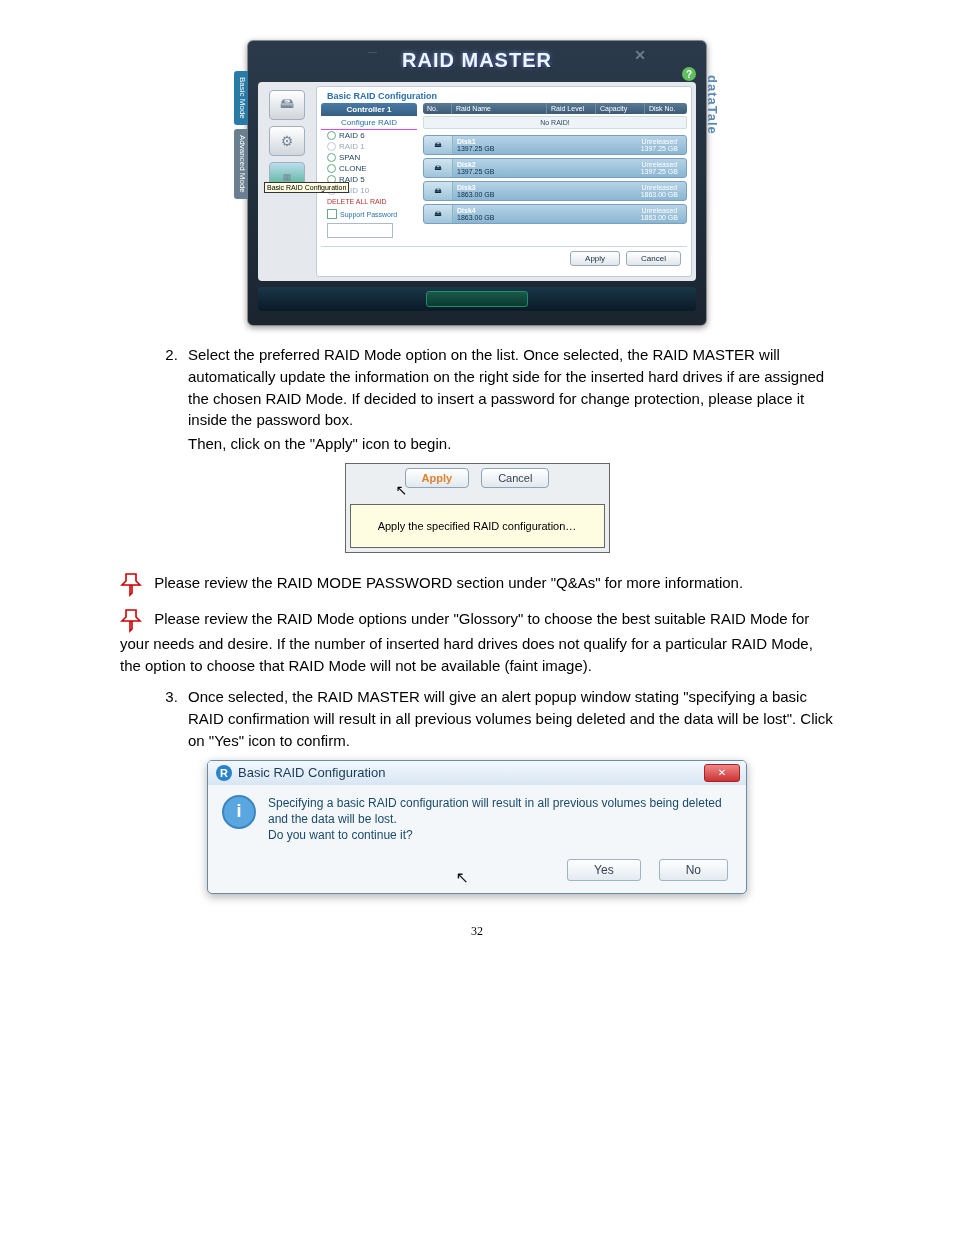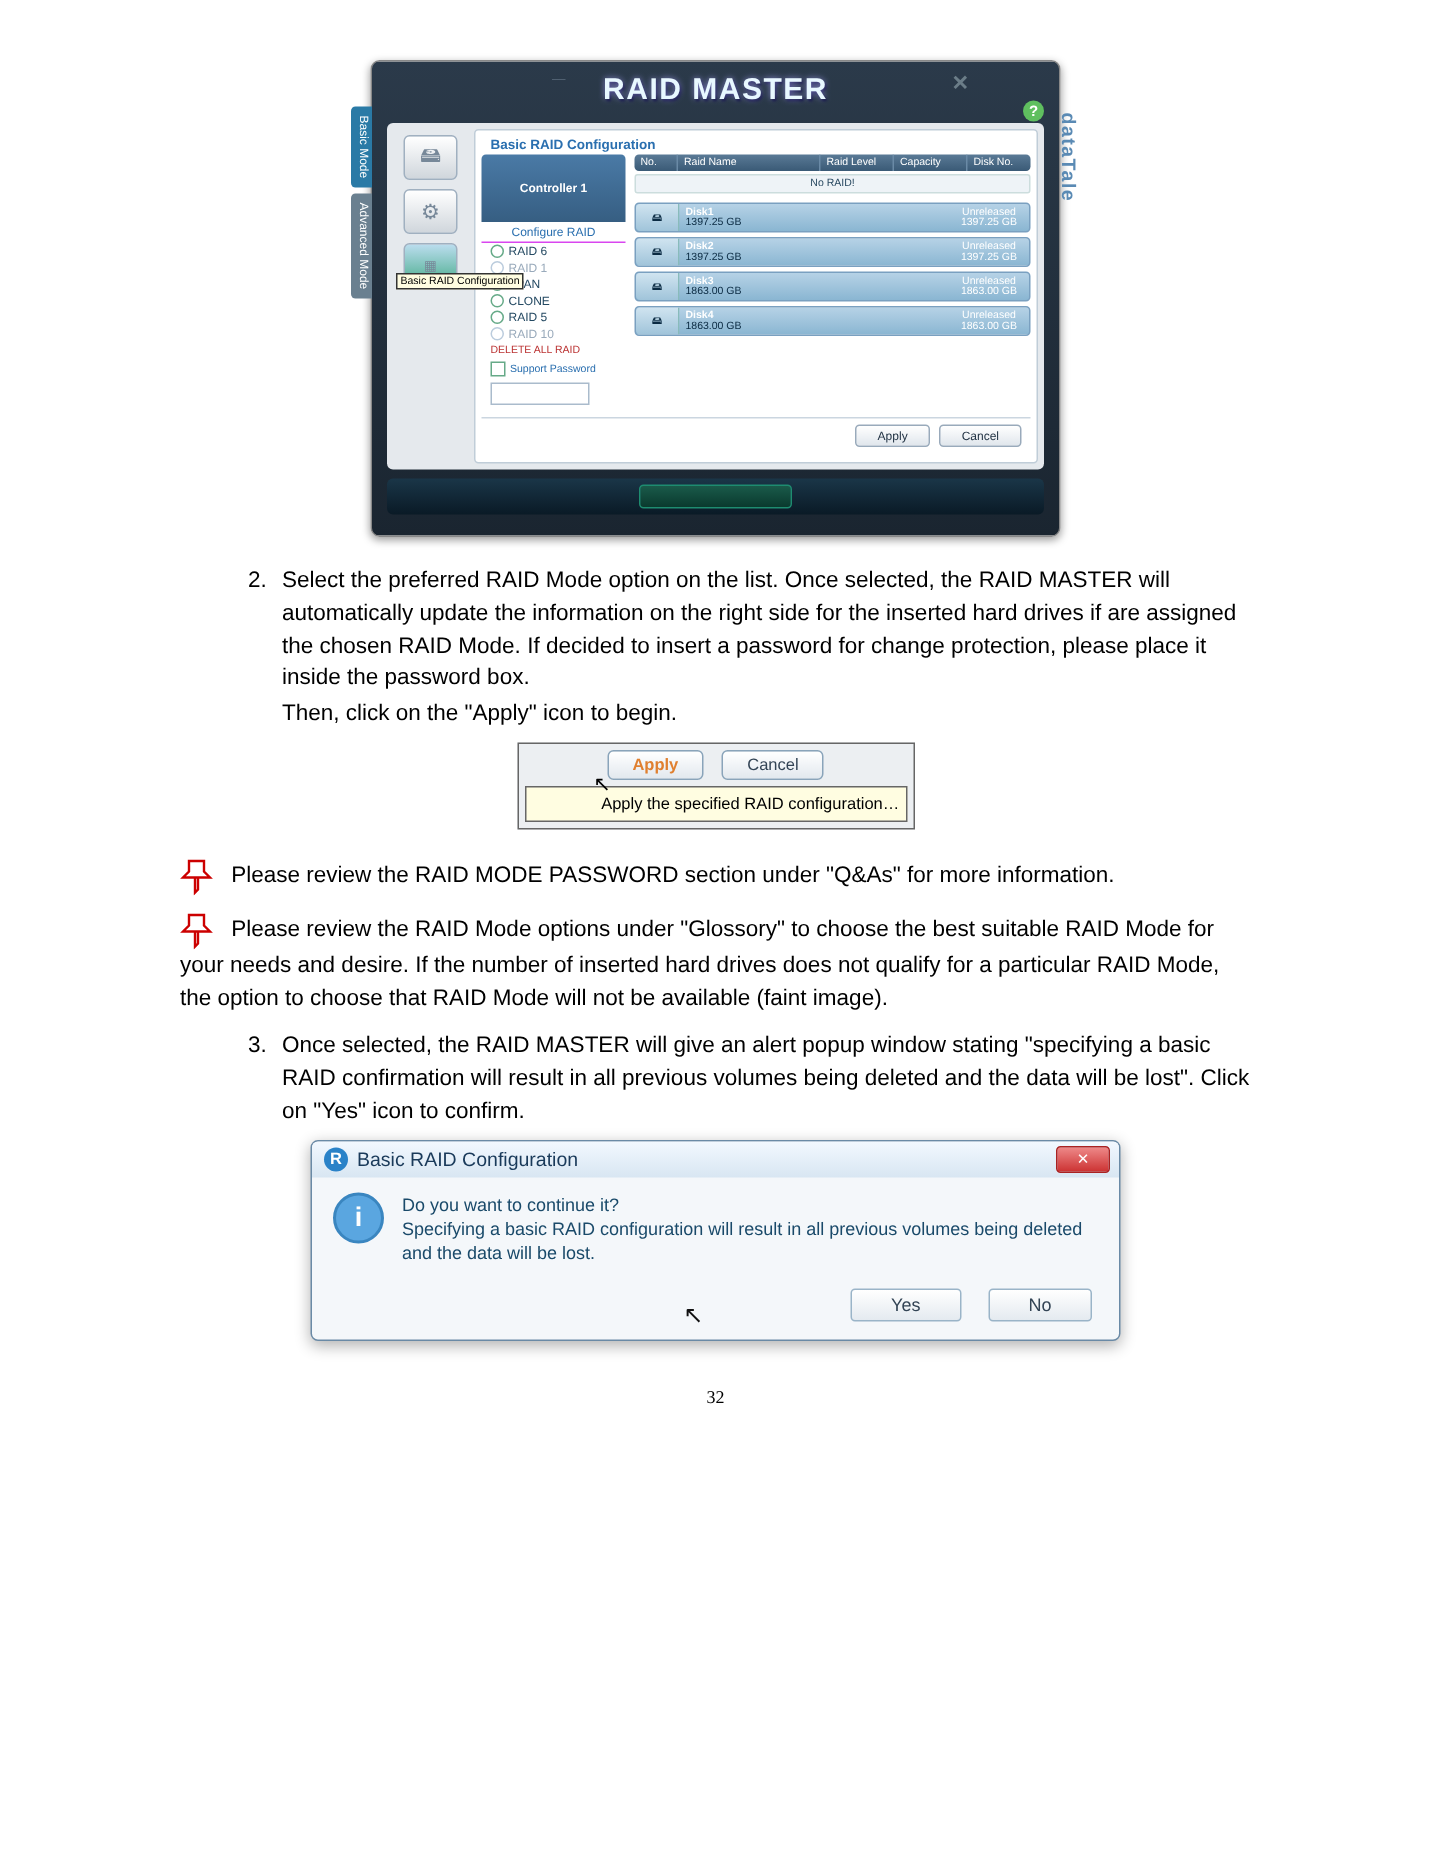"Controller 1" .ctrl-head { padding: 18px -> 2px }
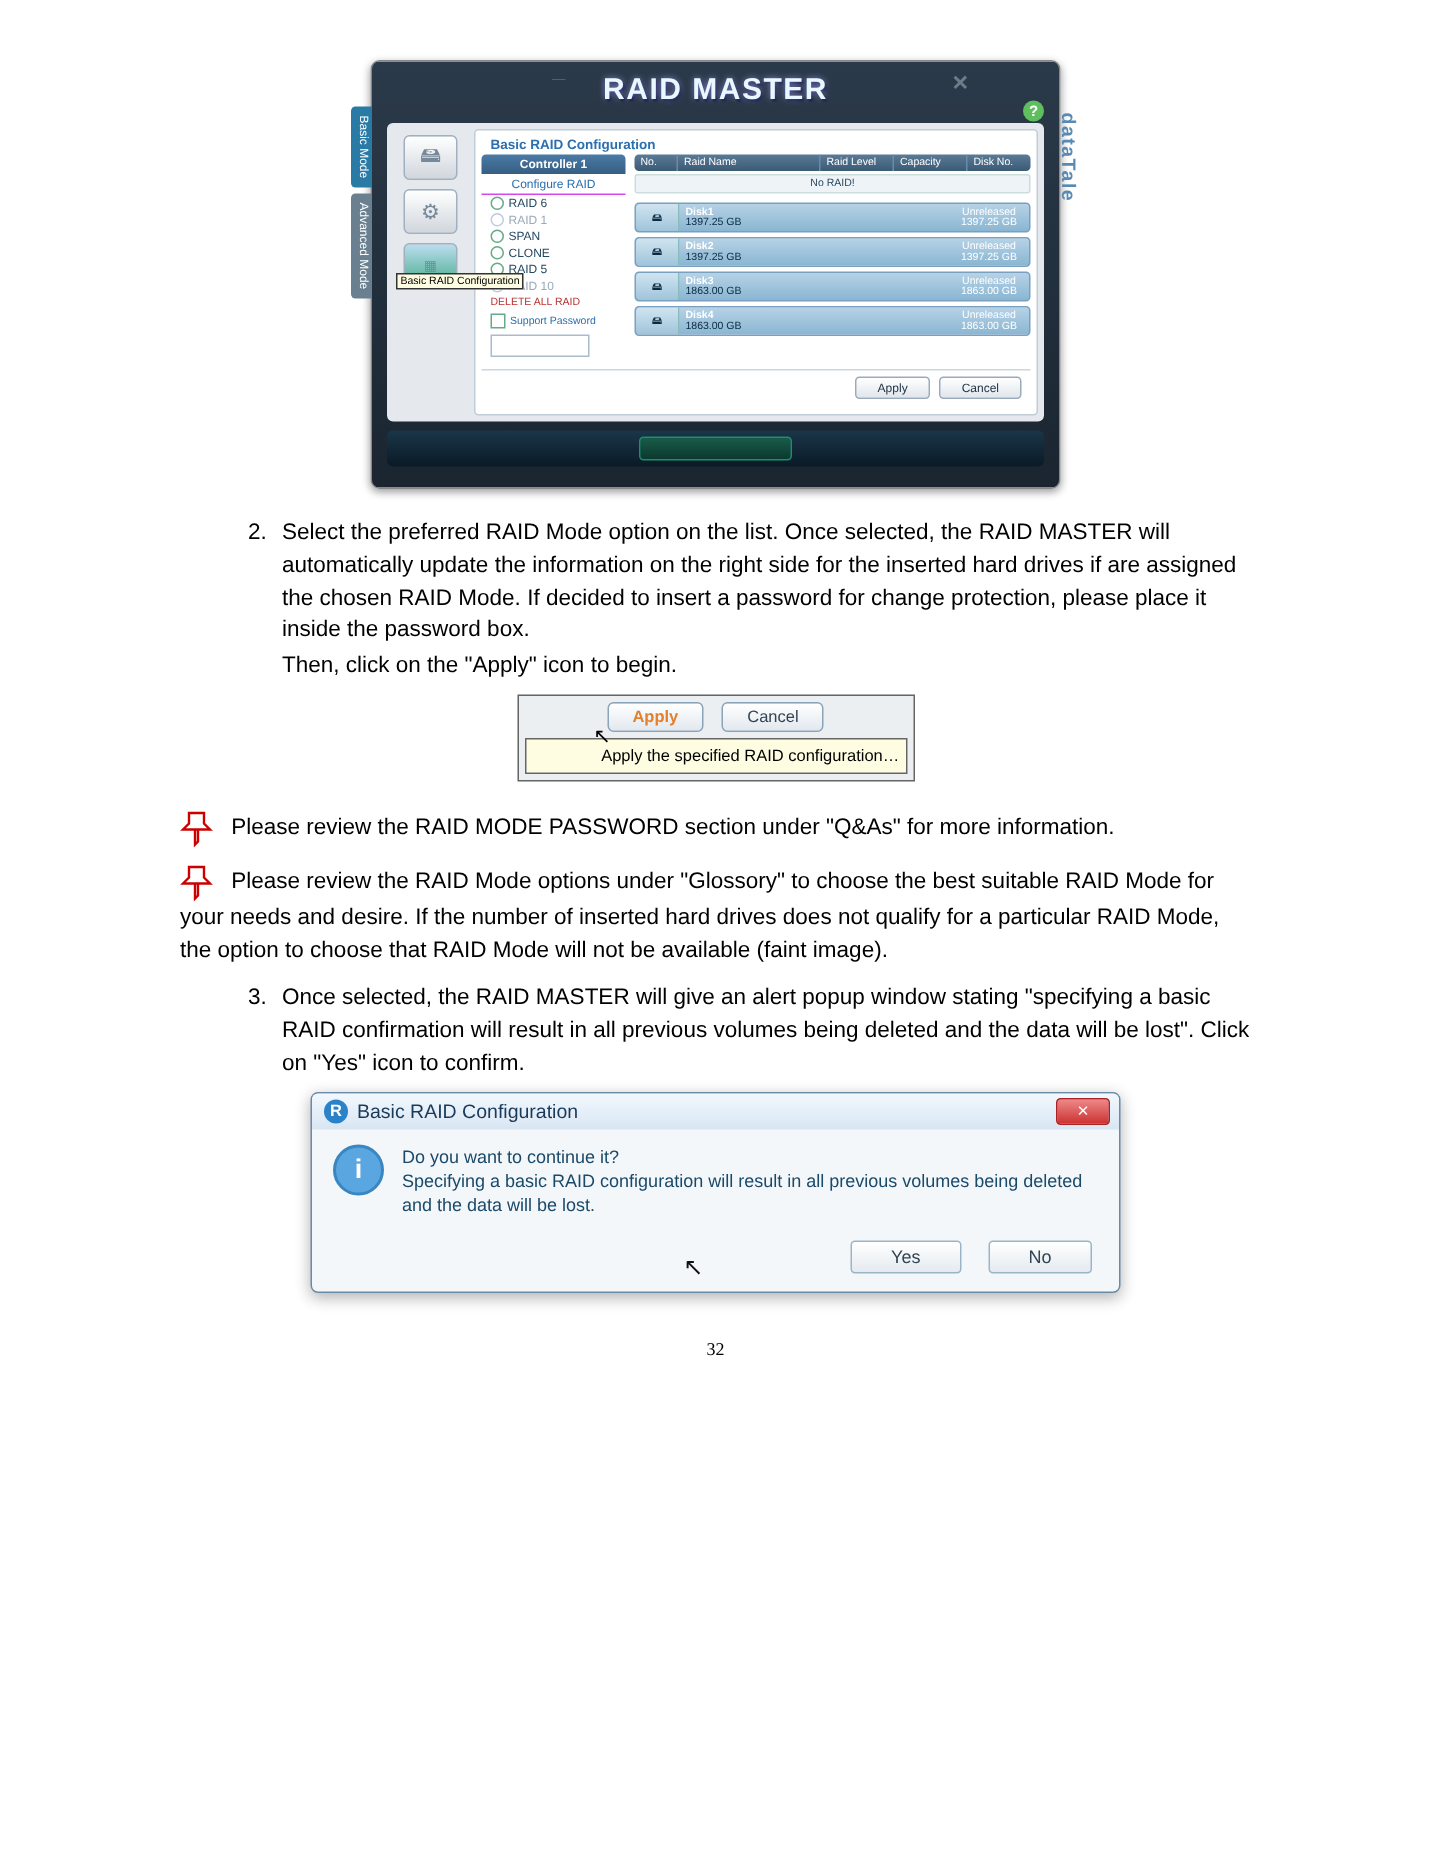"Apply the specified RAID configuration…" .tip-box { margin: 0 0 0 0 -> 12px 0 0 0; padding: 5px 4px -> 15px 4px; text-align: right -> center }
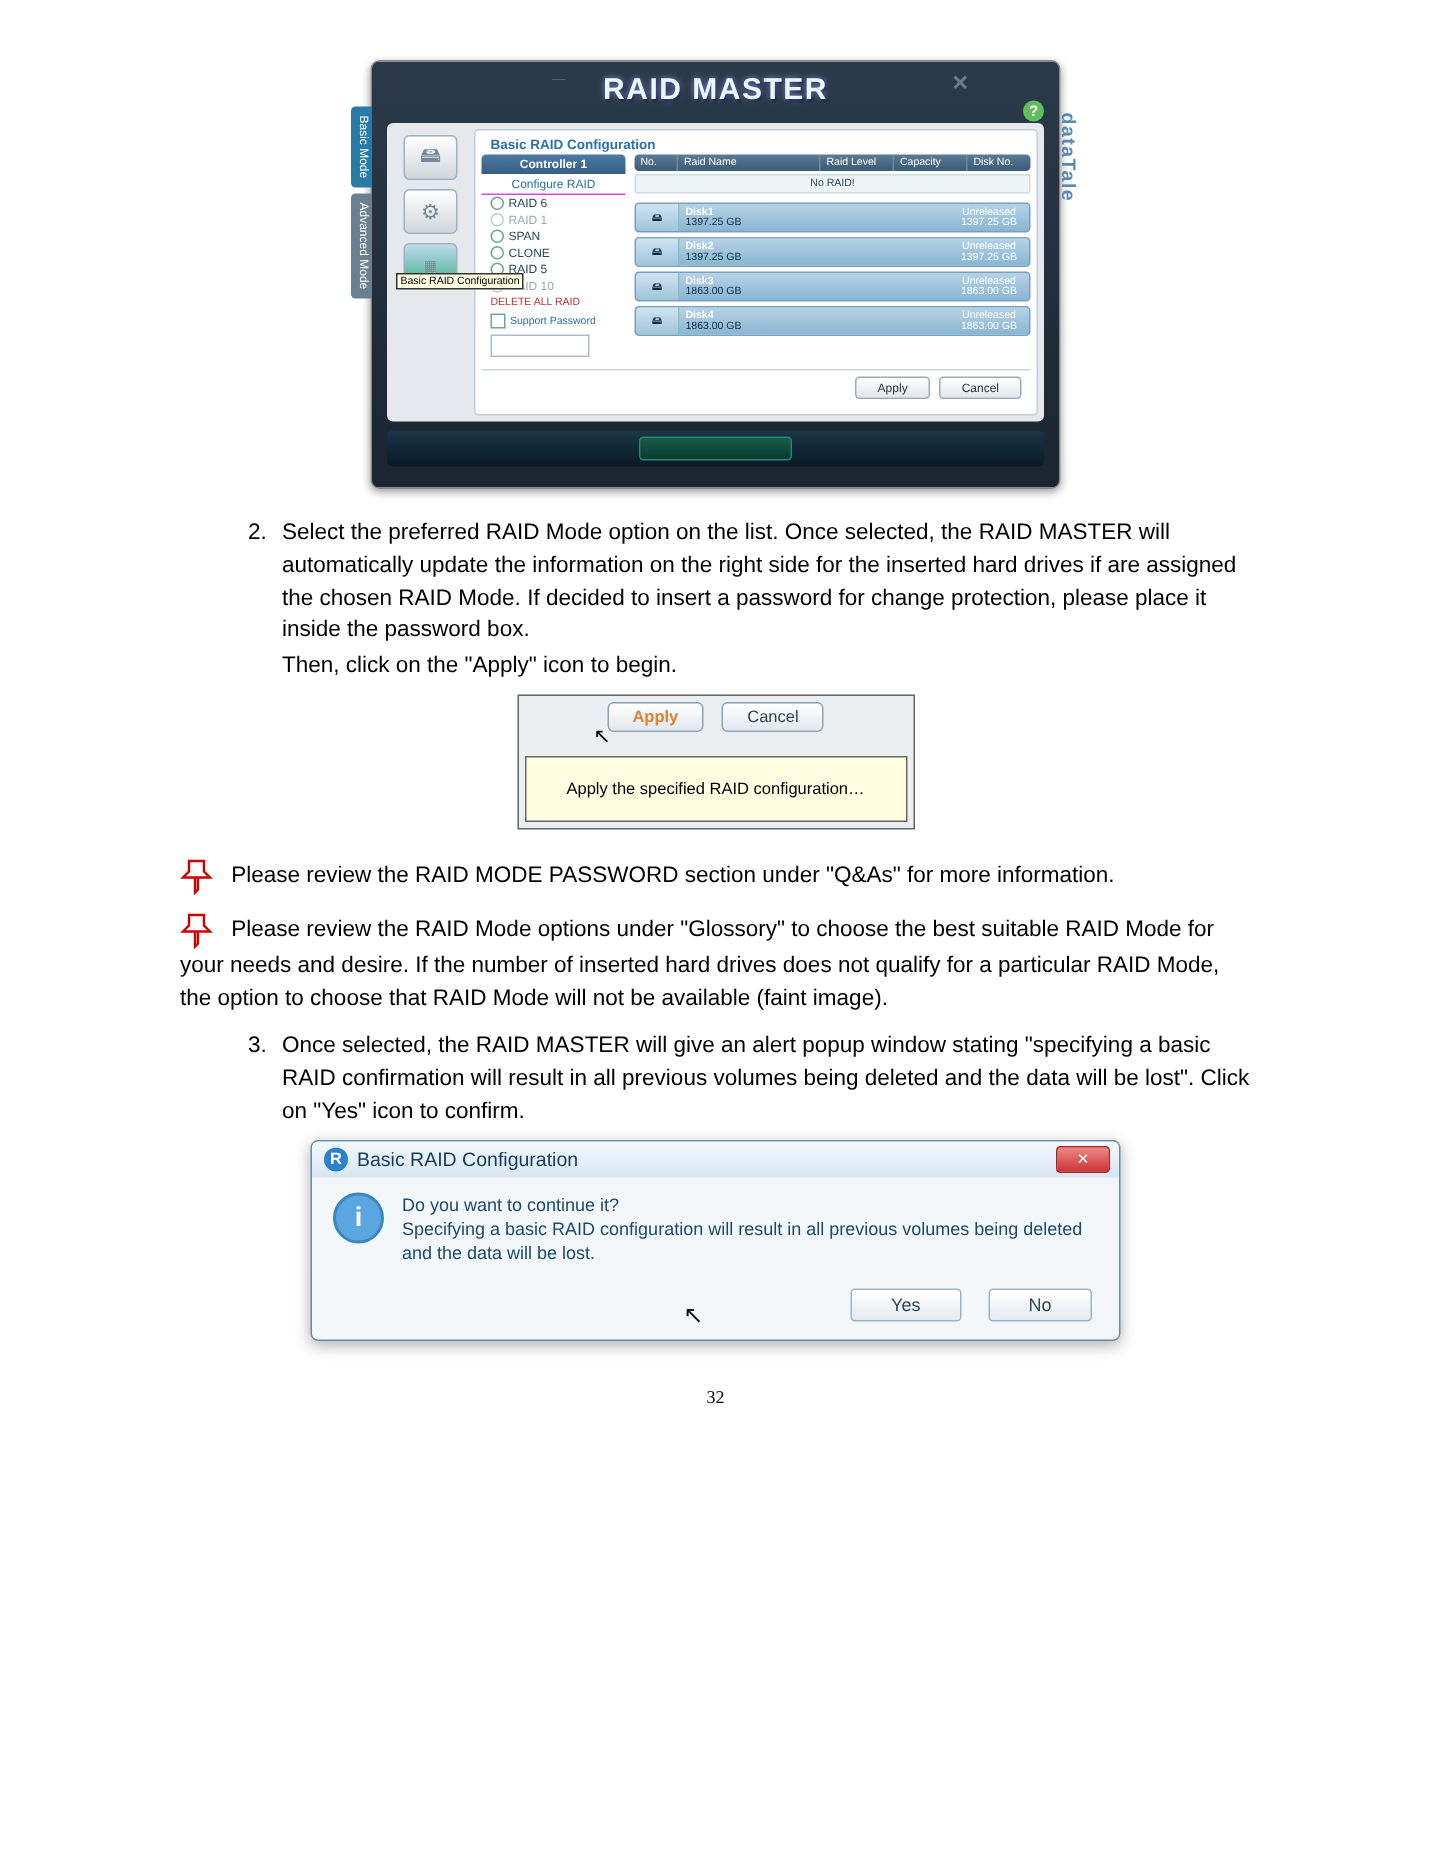"Do you want to continue" div { order: before "Specifying a basic RAID configuration" -> after "Specifying a basic RAID configuration" }
